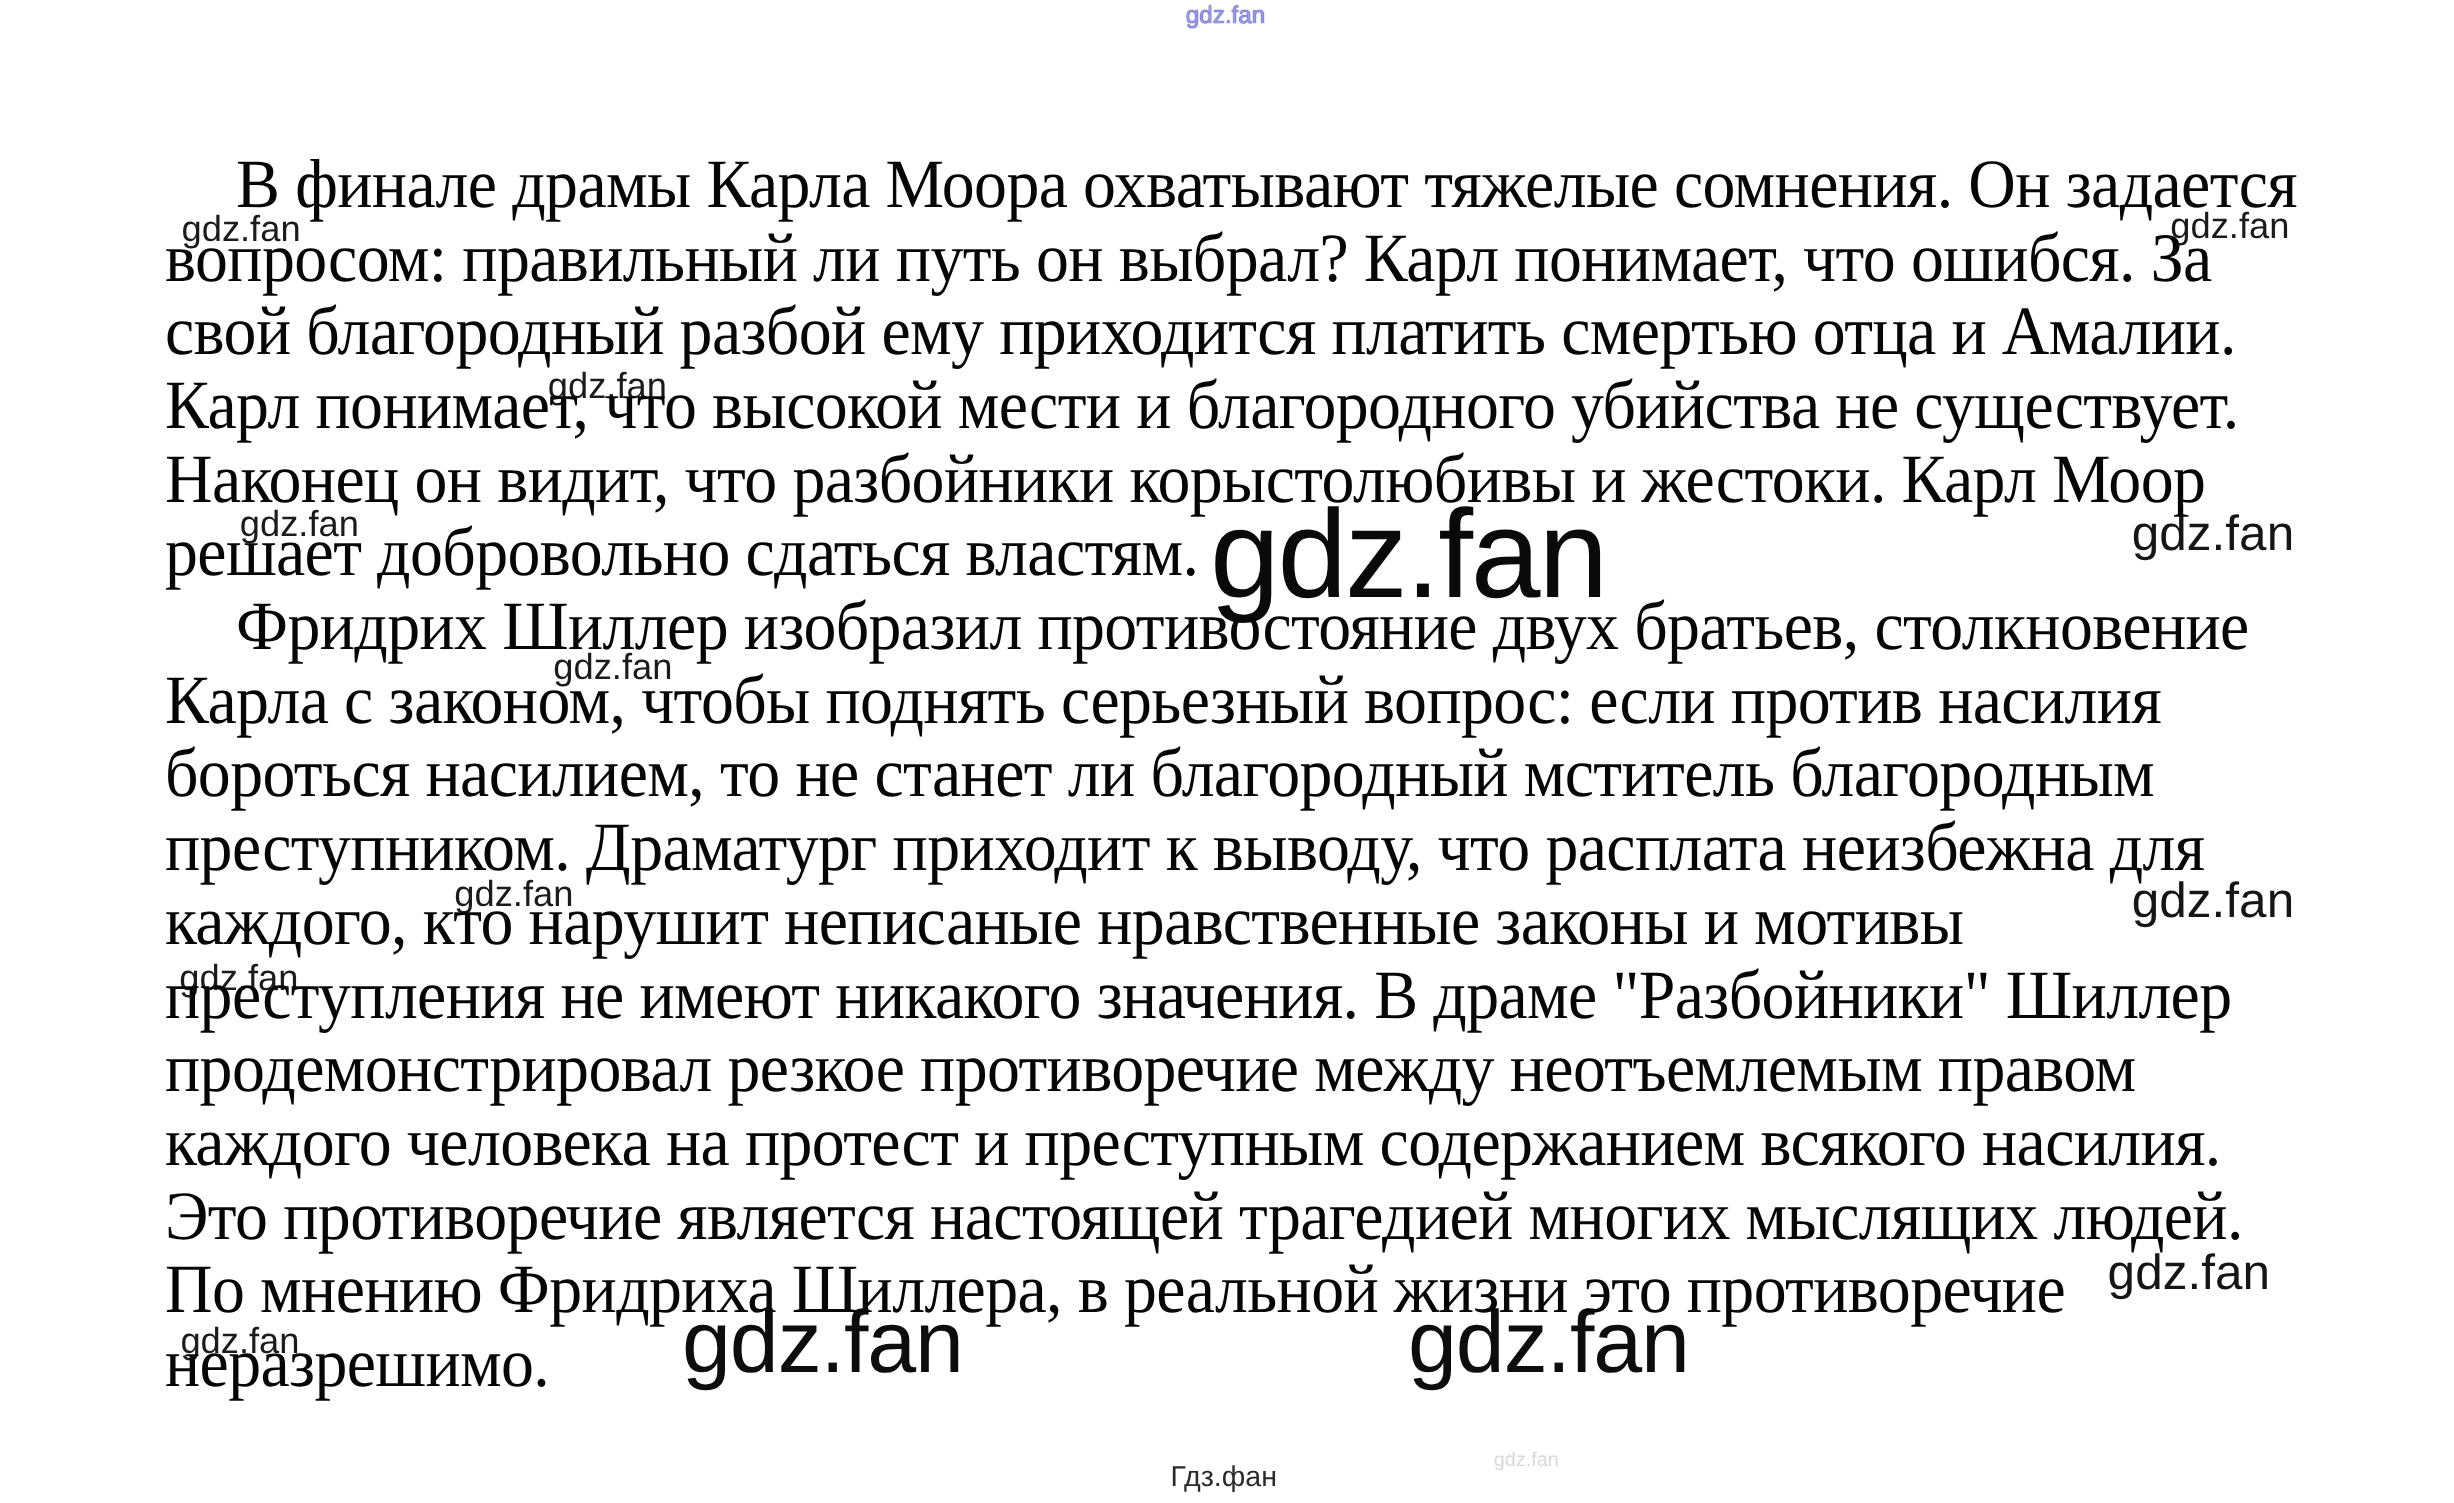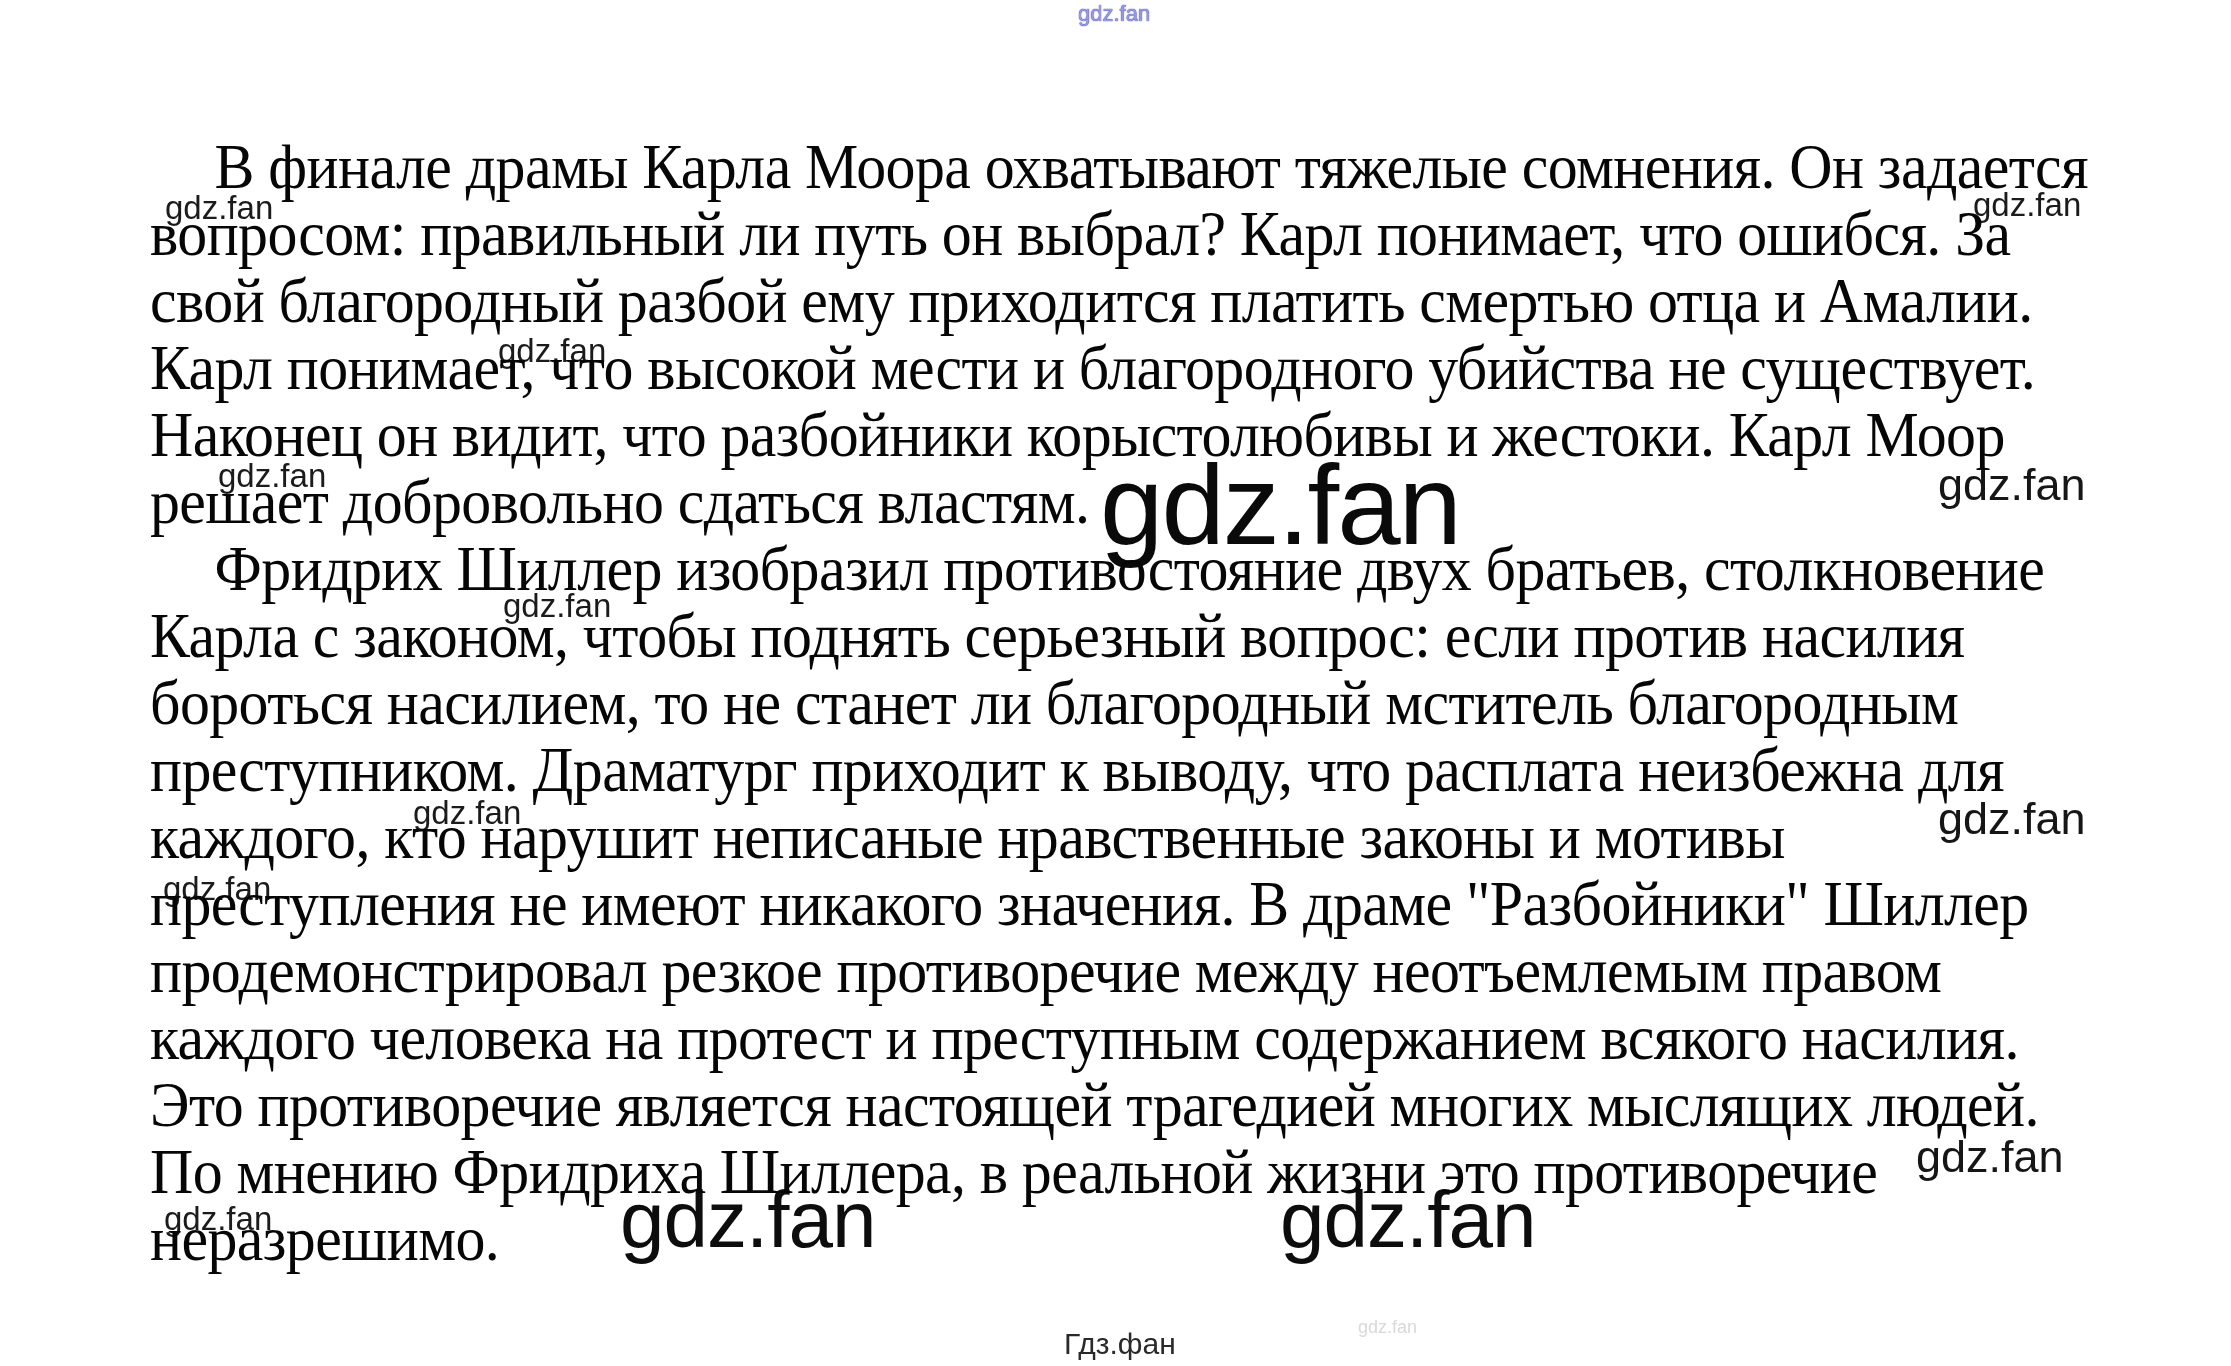"Гдз.фан" .wm.footer { font-size: 30px -> 26px }
